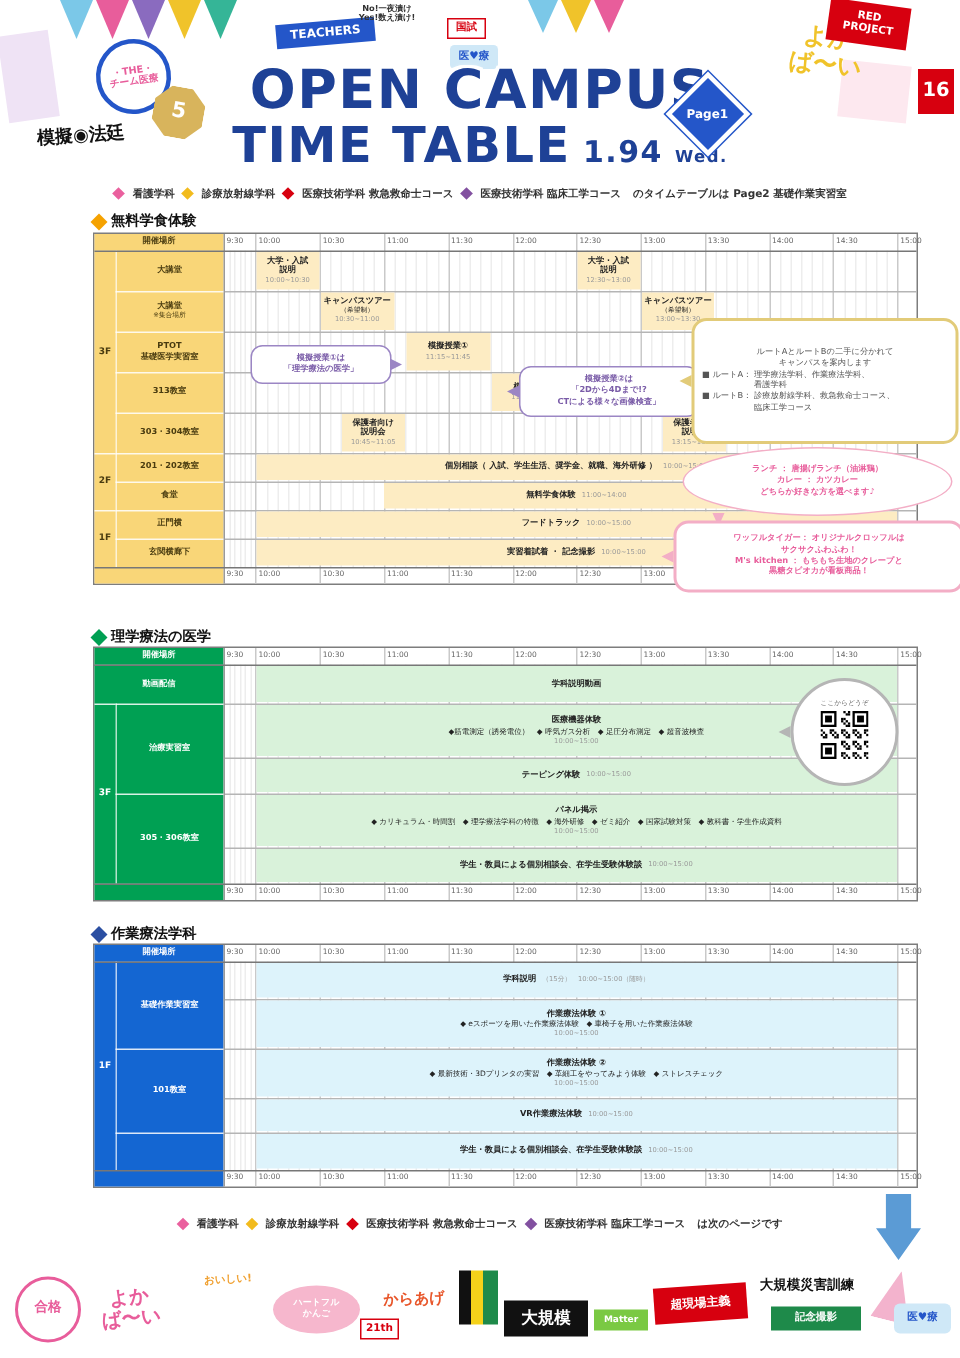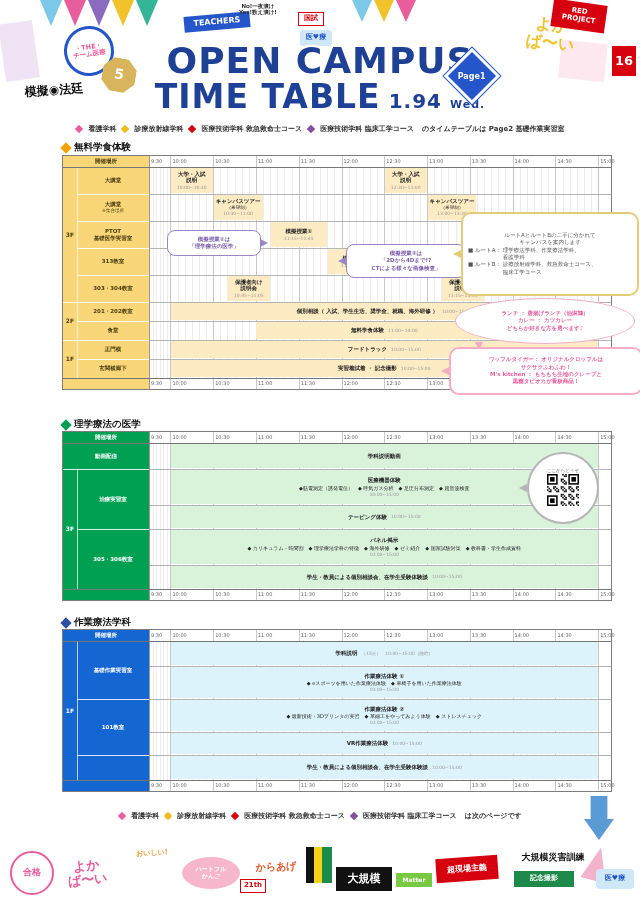"大規模災害訓練" div.tile { margin-left: 15px -> none }
